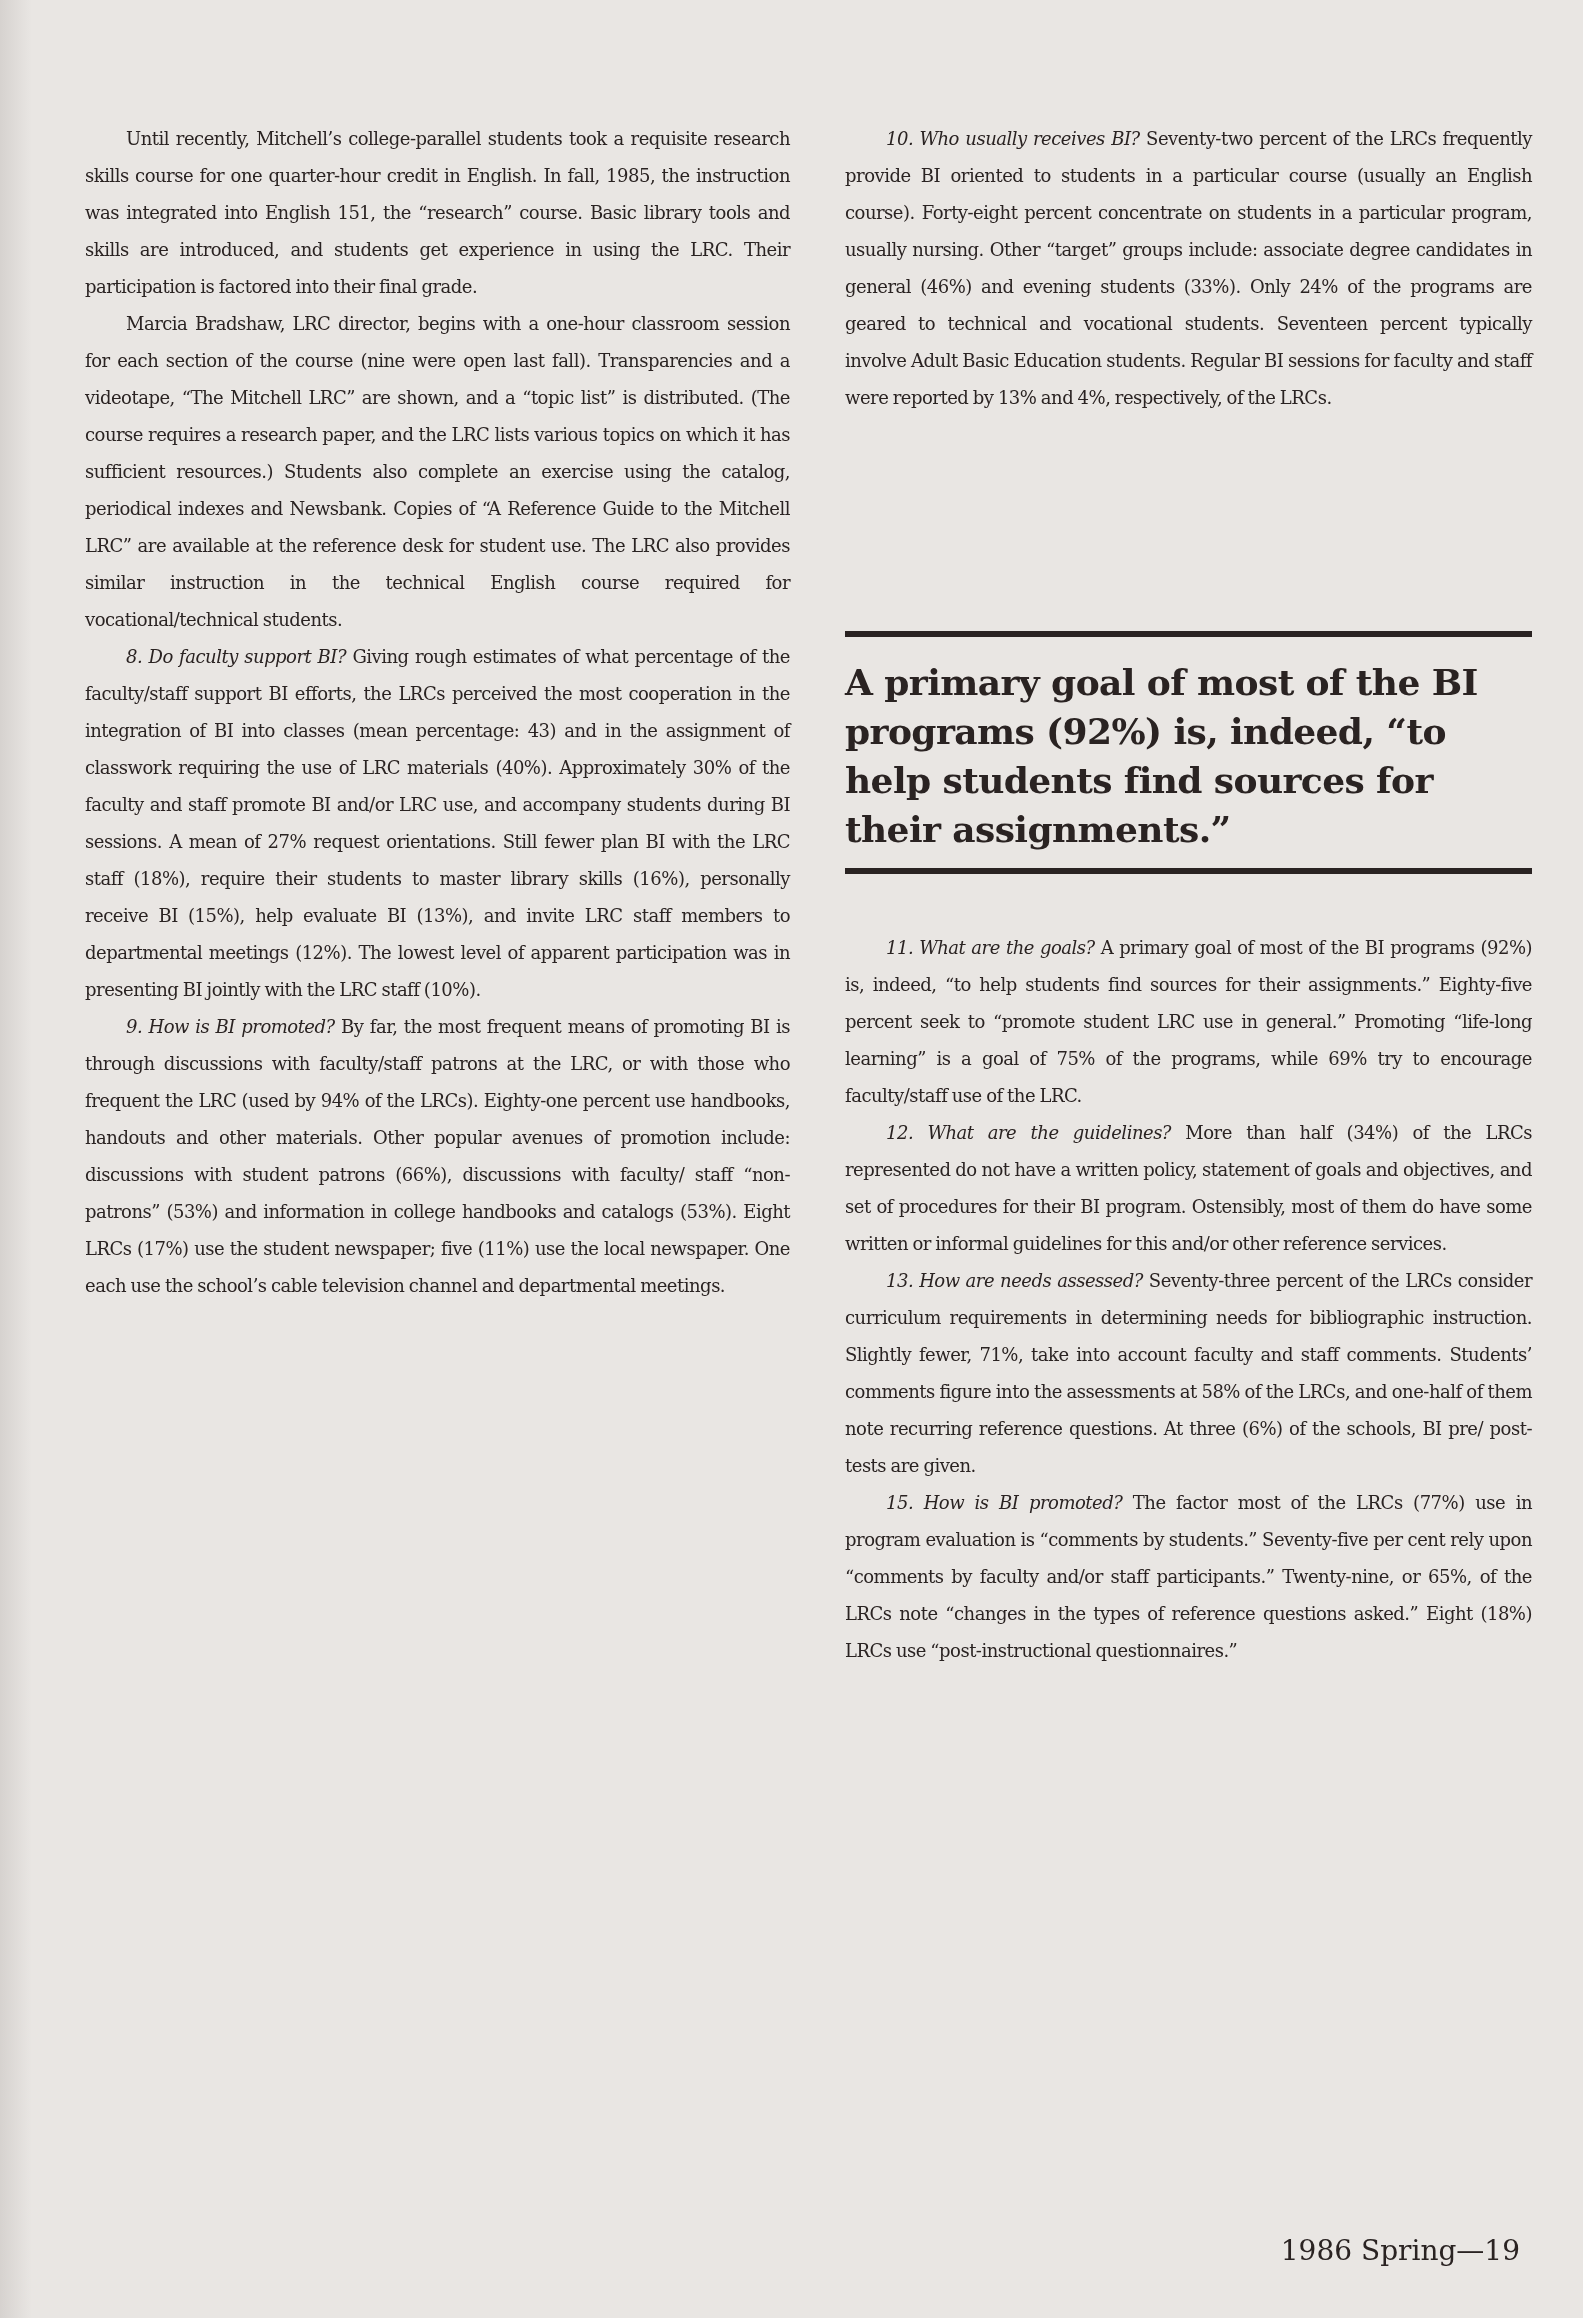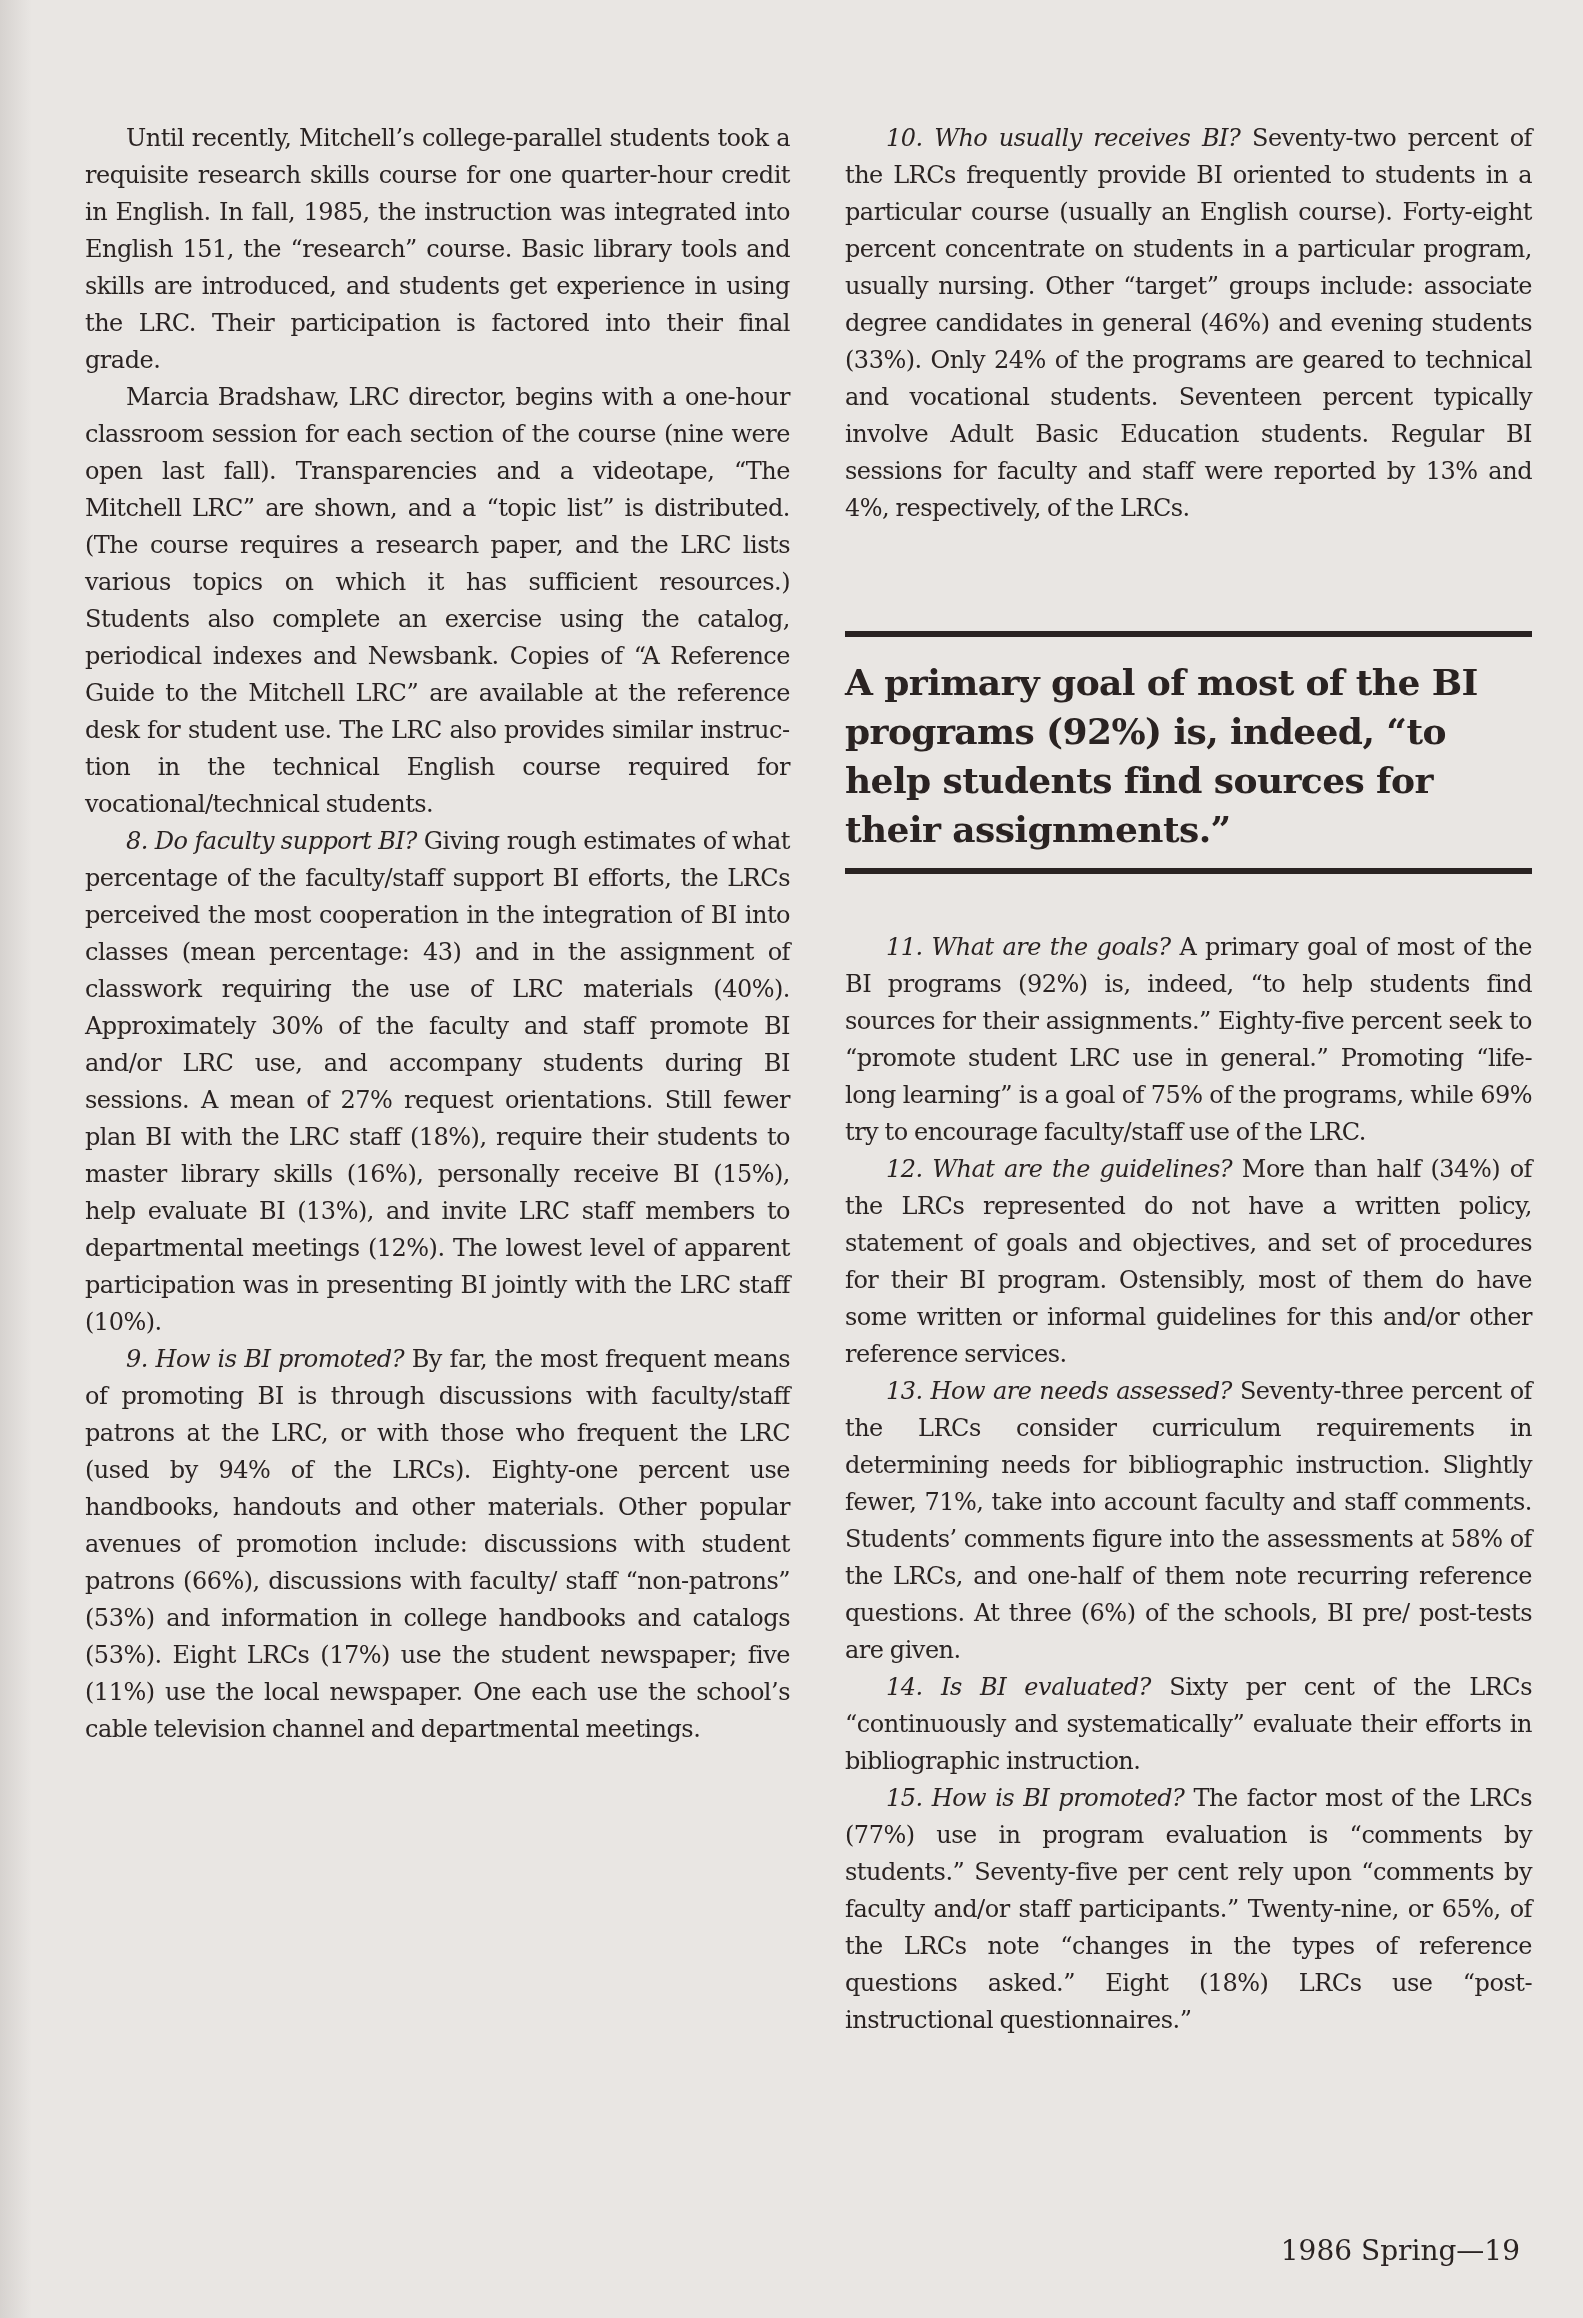"Until recently, Mitchell’s" .column { font-size: 24px -> 18px }
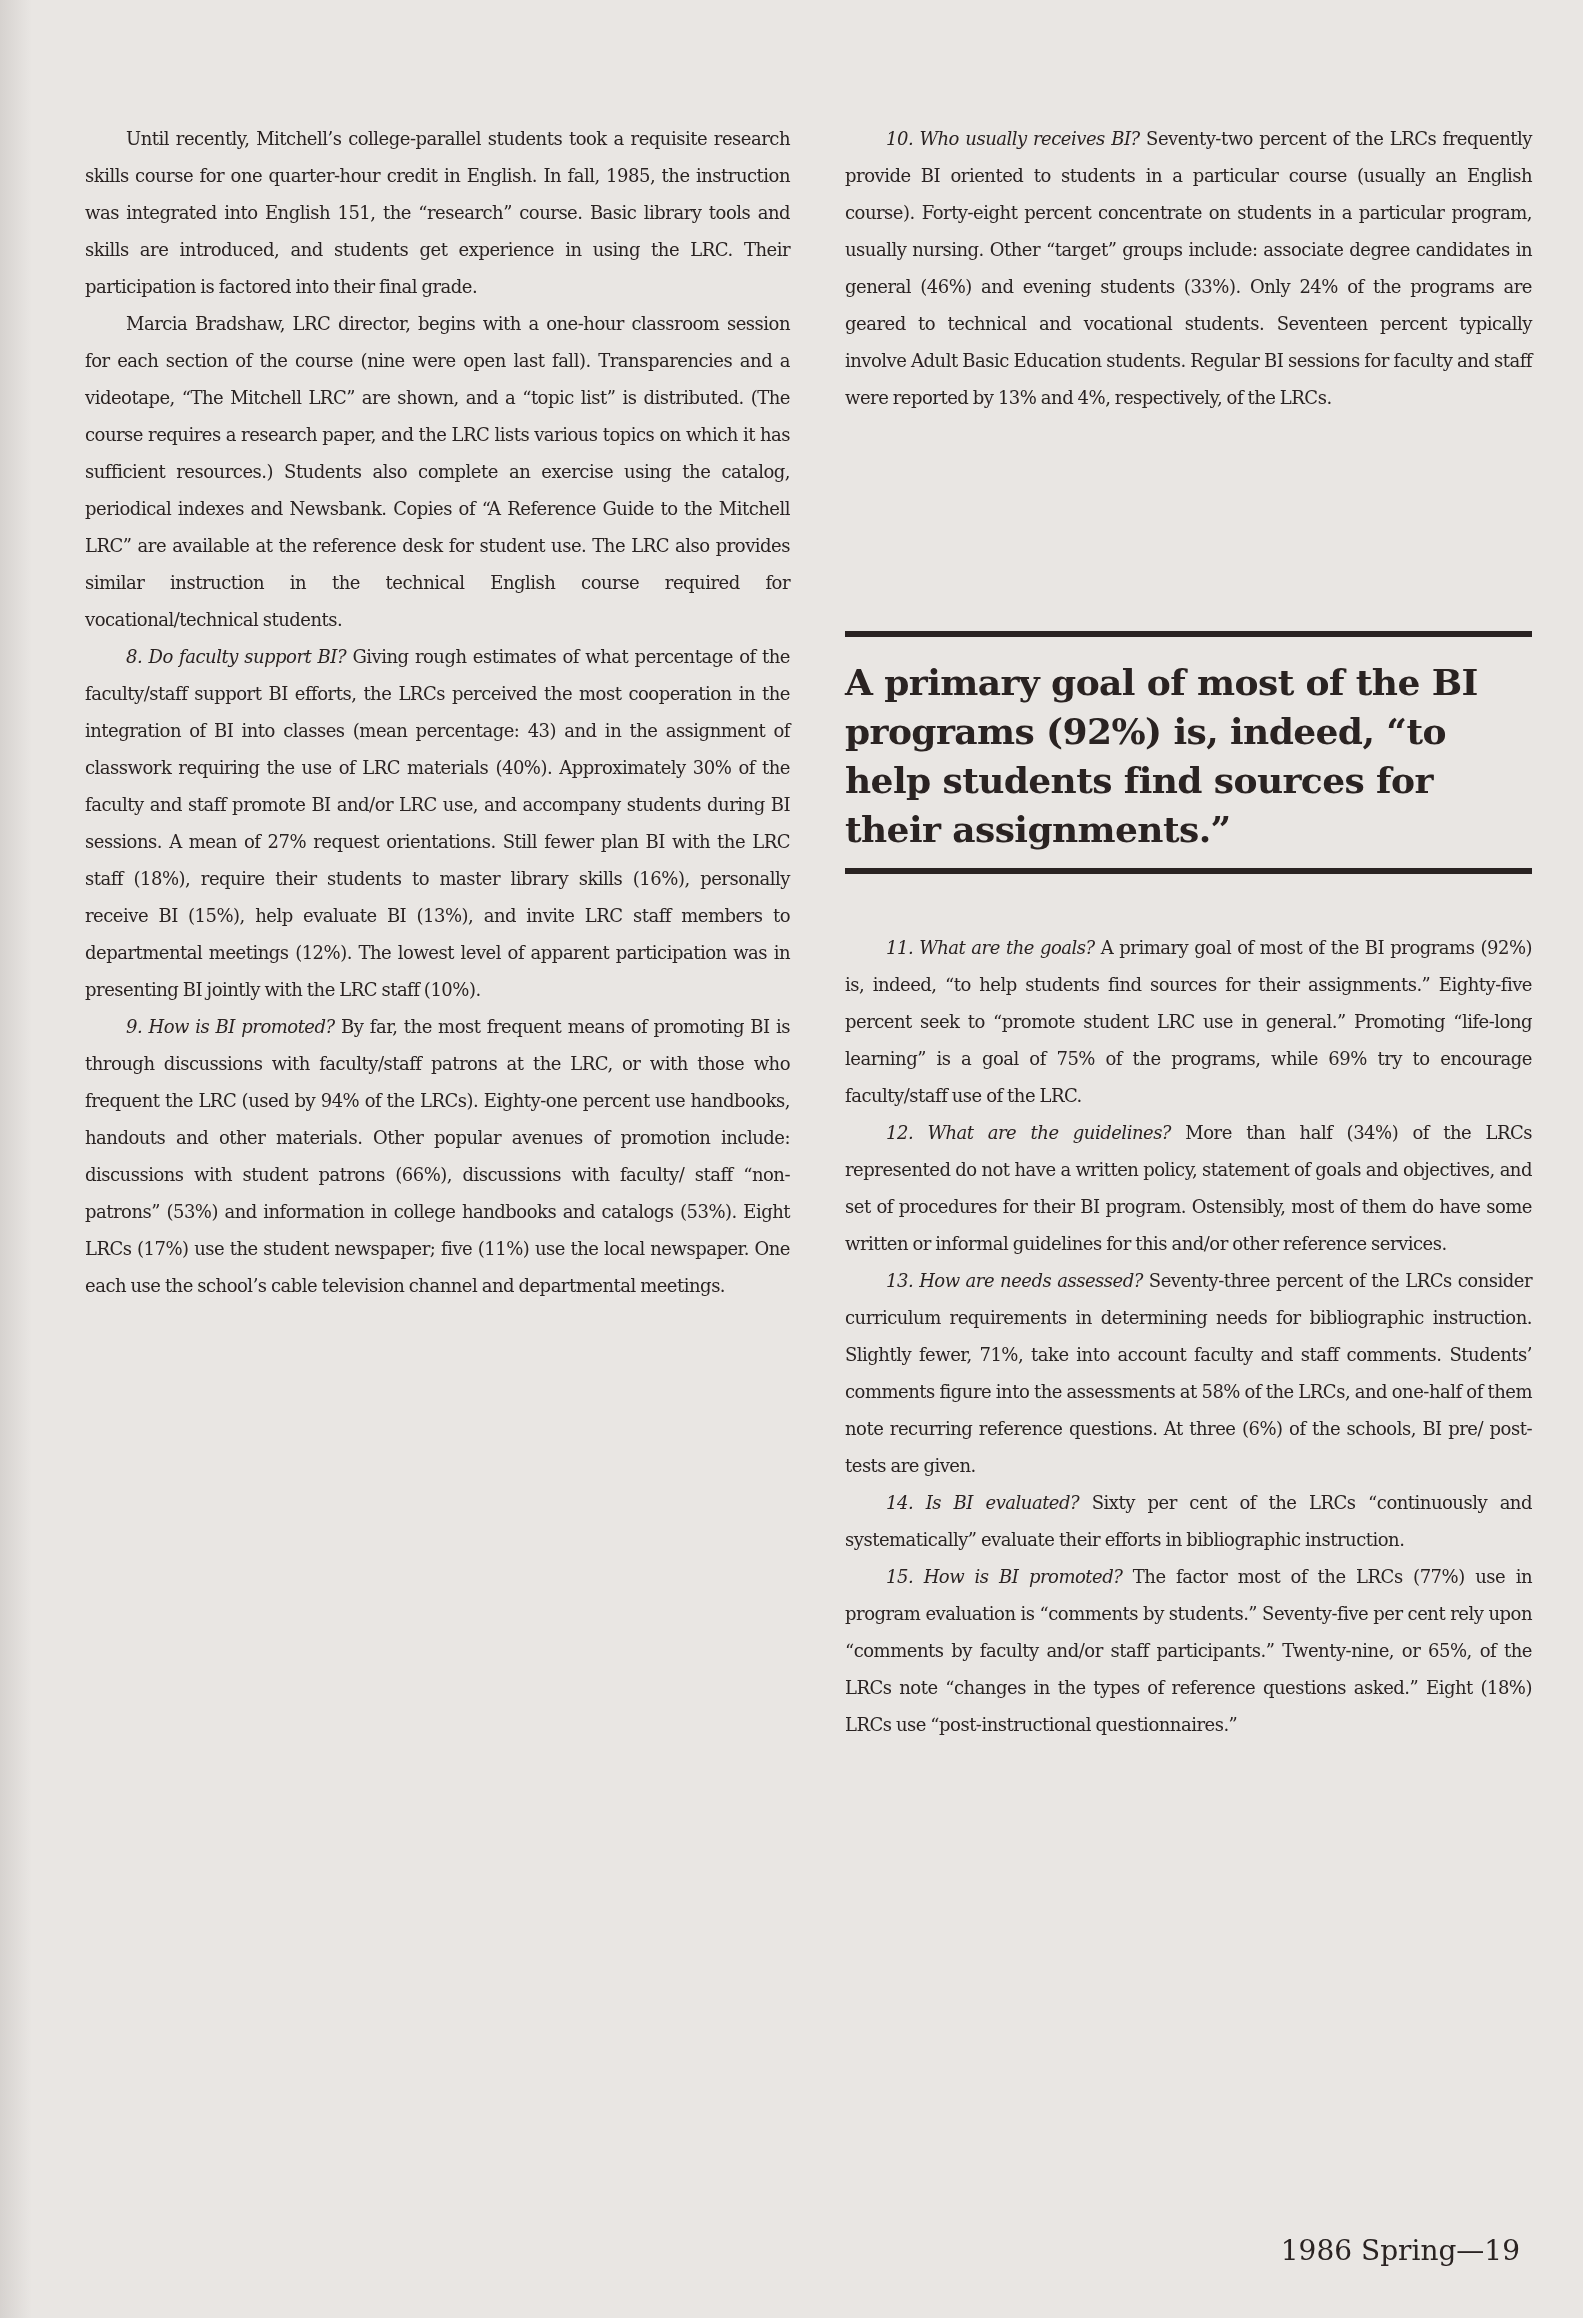"14. Is BI evaluated? Sixty" p { html: <p> <em>14.</em> <em>Is BI evaluated?</em> <span>Sixty per cent of the LRCs “continuously and systematically” evaluate their efforts in bibliographic instruction.</span> </p> -> none }
